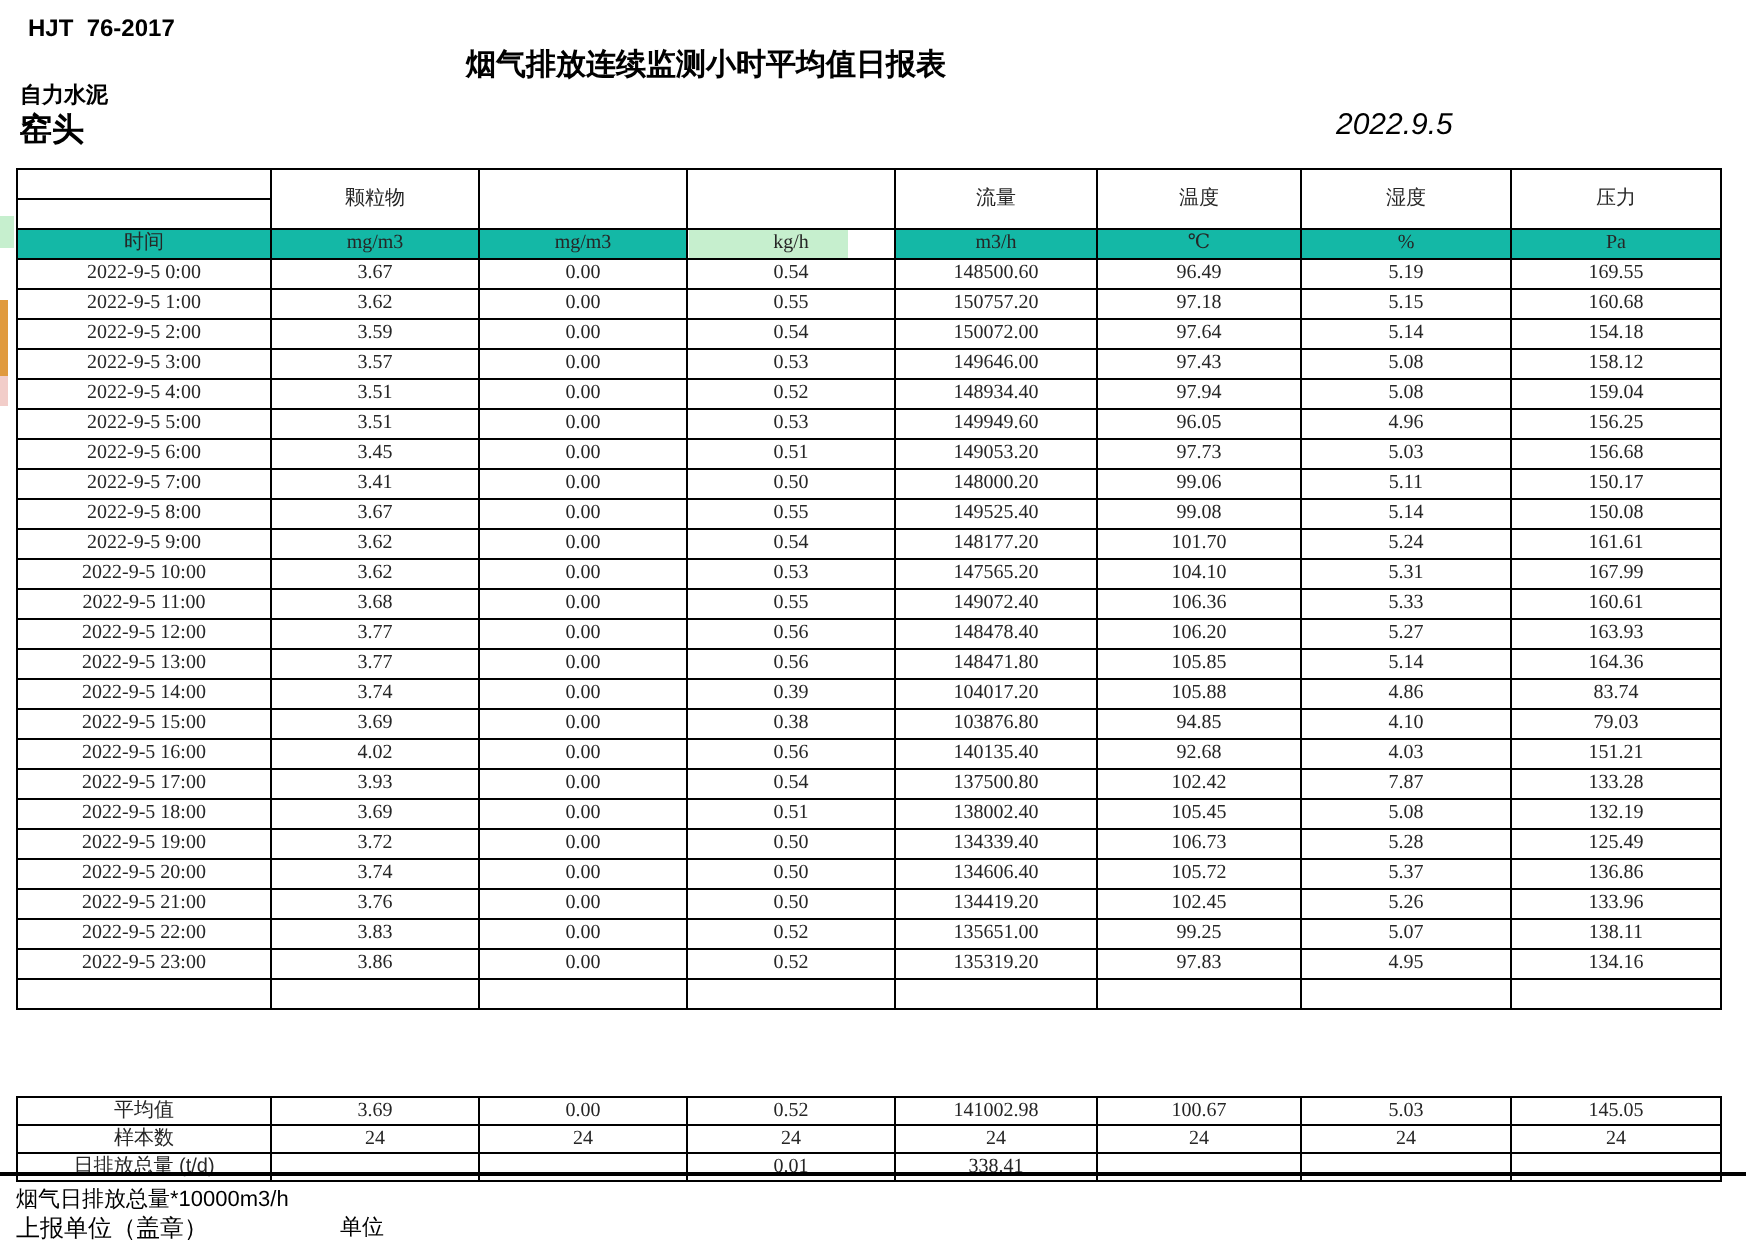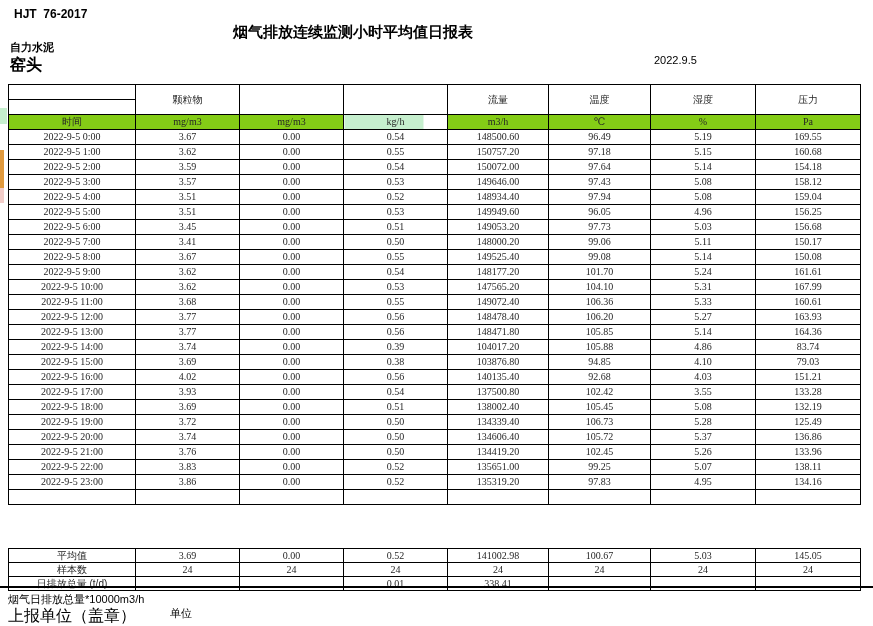"2022.9.5" .date { font-size: 11px -> 15px; font-style: none -> italic; left: 654px -> 668px }
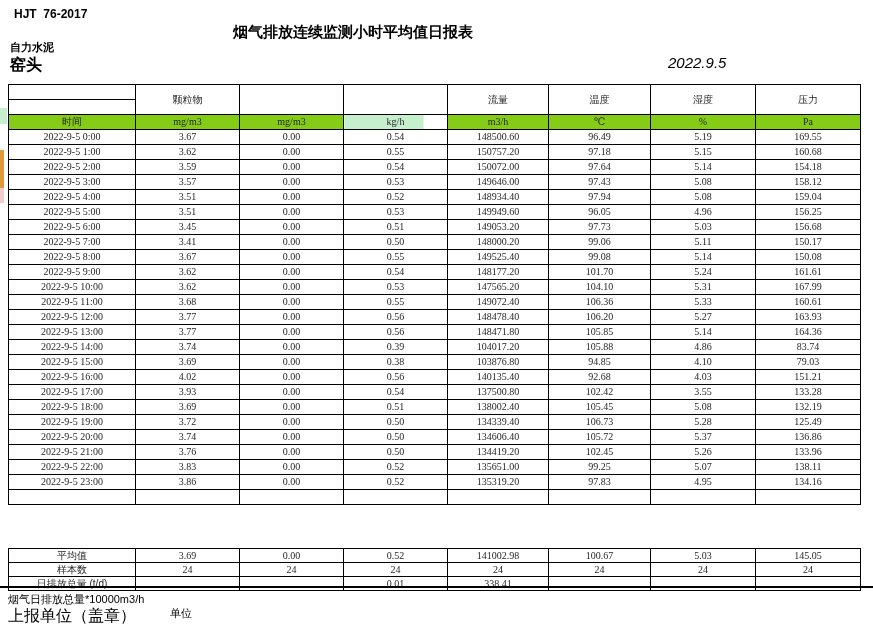"时间" .units td { background: #84cc16 -> #14b8a6 }
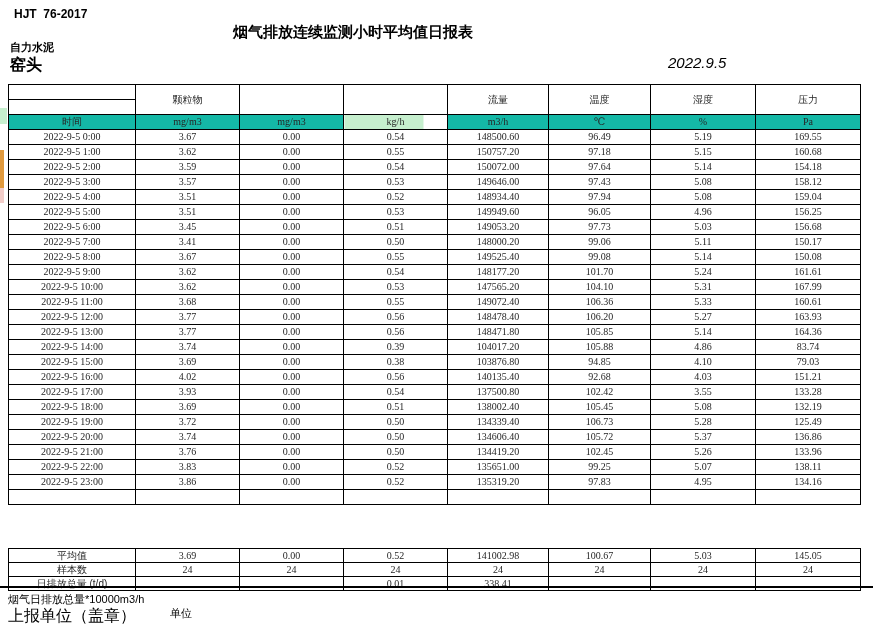"3.55" td { text: 3.55 -> 7.87 }
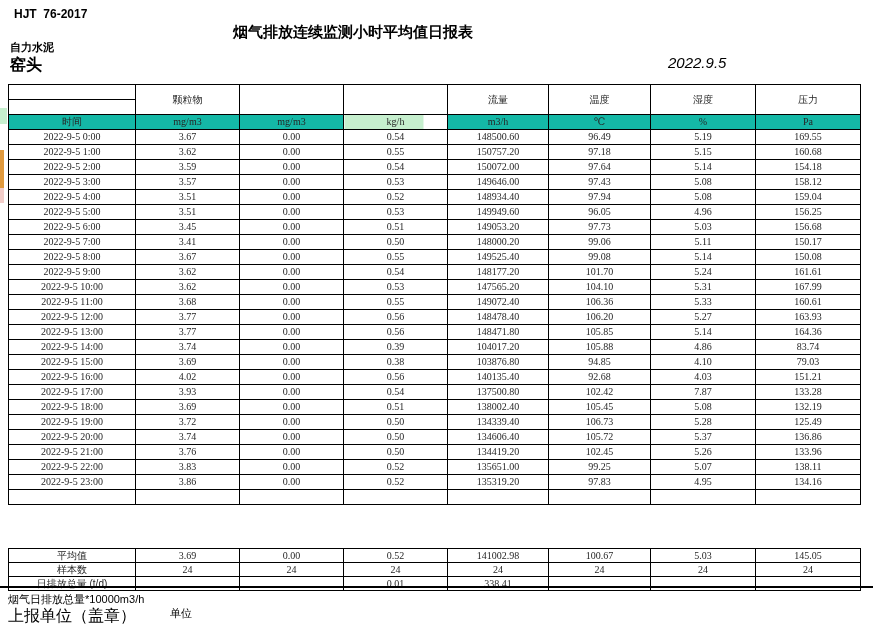"上报单位（盖章）" .report-unit { font-size: 16px -> 12px }
